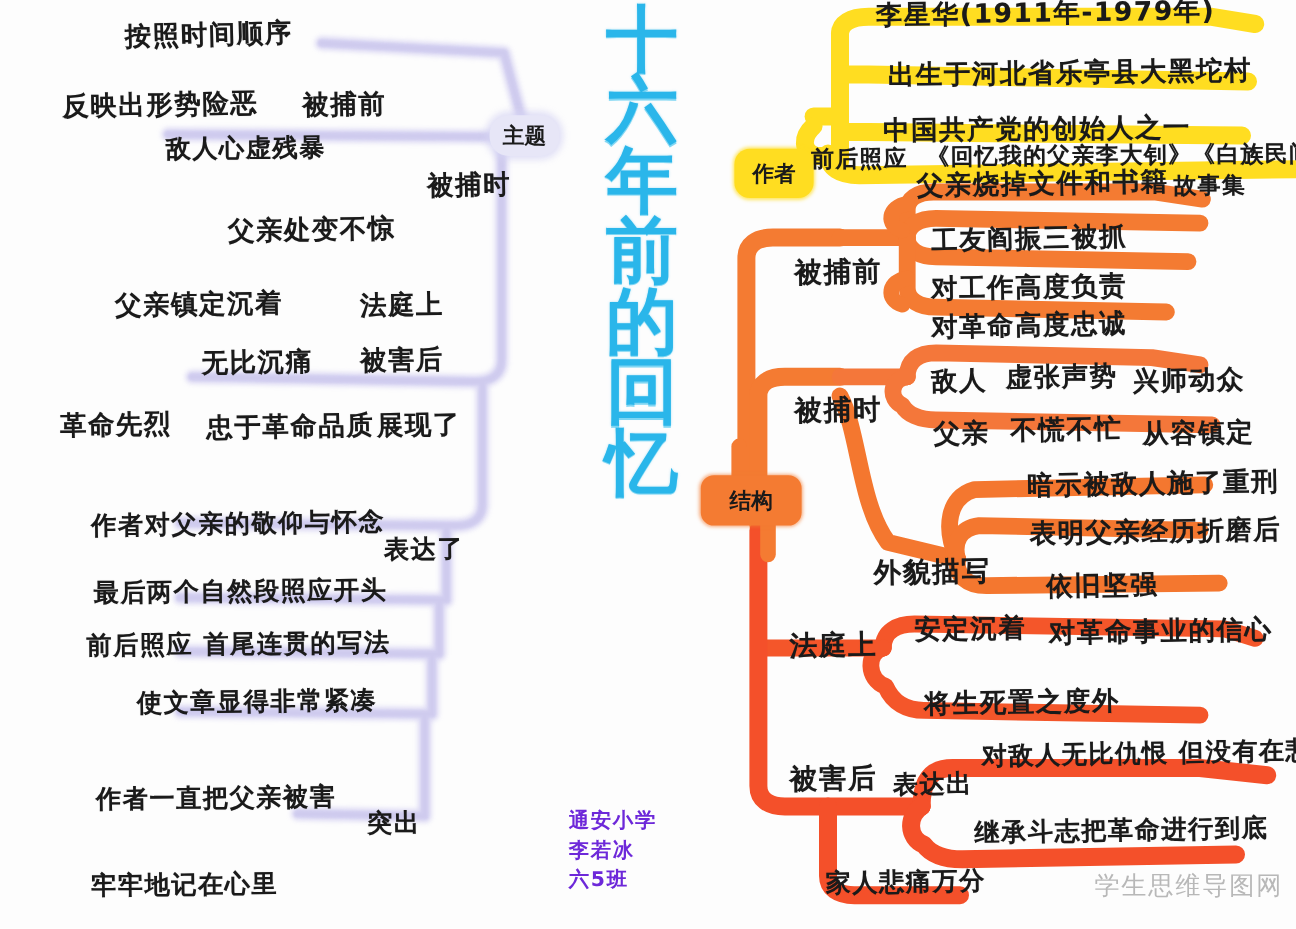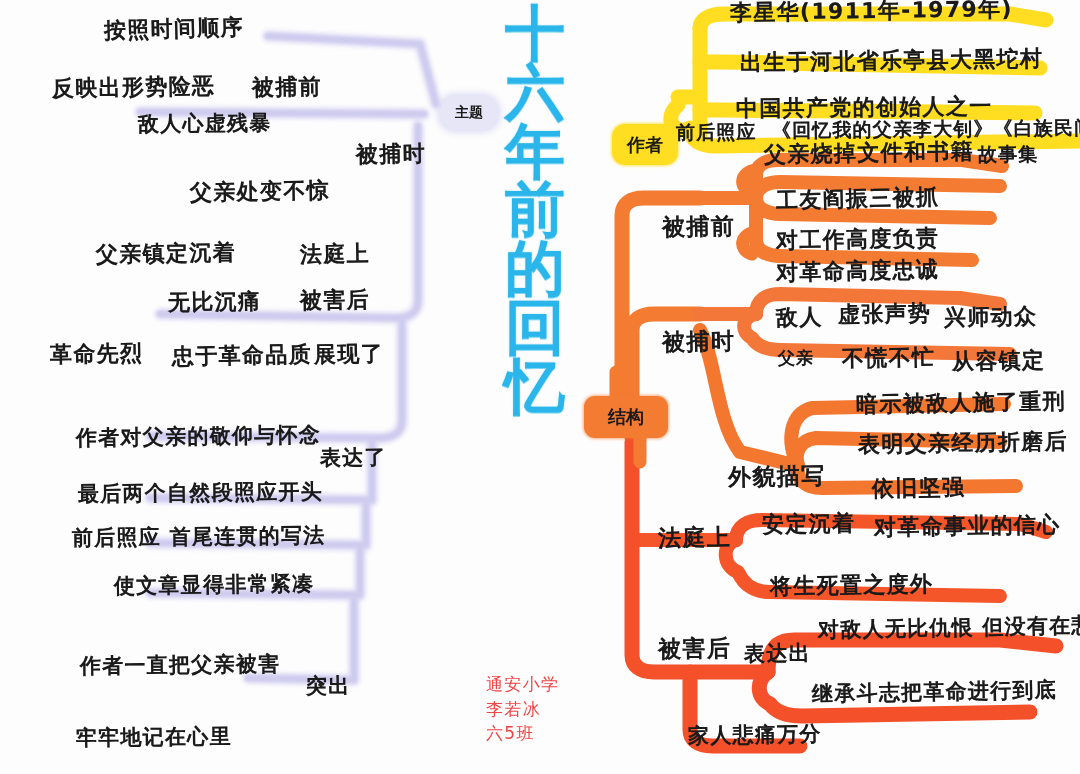"主题" #hub-theme { font-size: 14px -> 18px; left: 440px -> 408px }
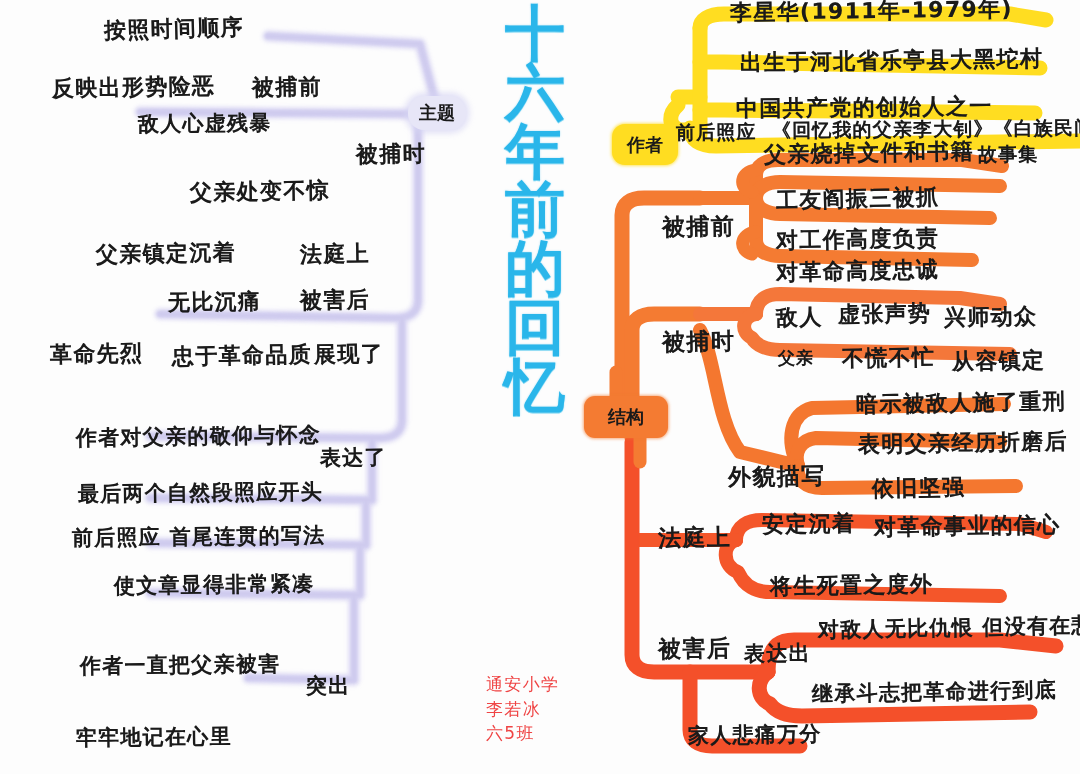"父亲" div.hw { font-size: 17px -> 22px }
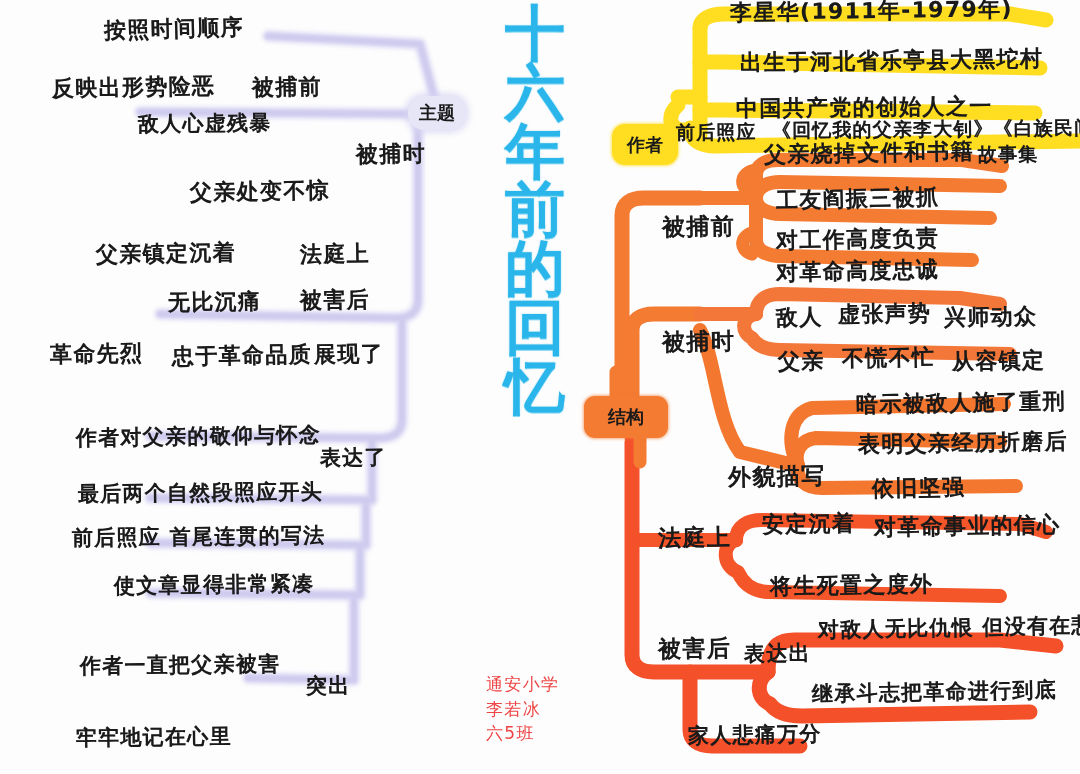"通安小学" #signature { color: #ef4444 -> #6d28d9; font-weight: 400 -> 700; left: 486px -> 474px }
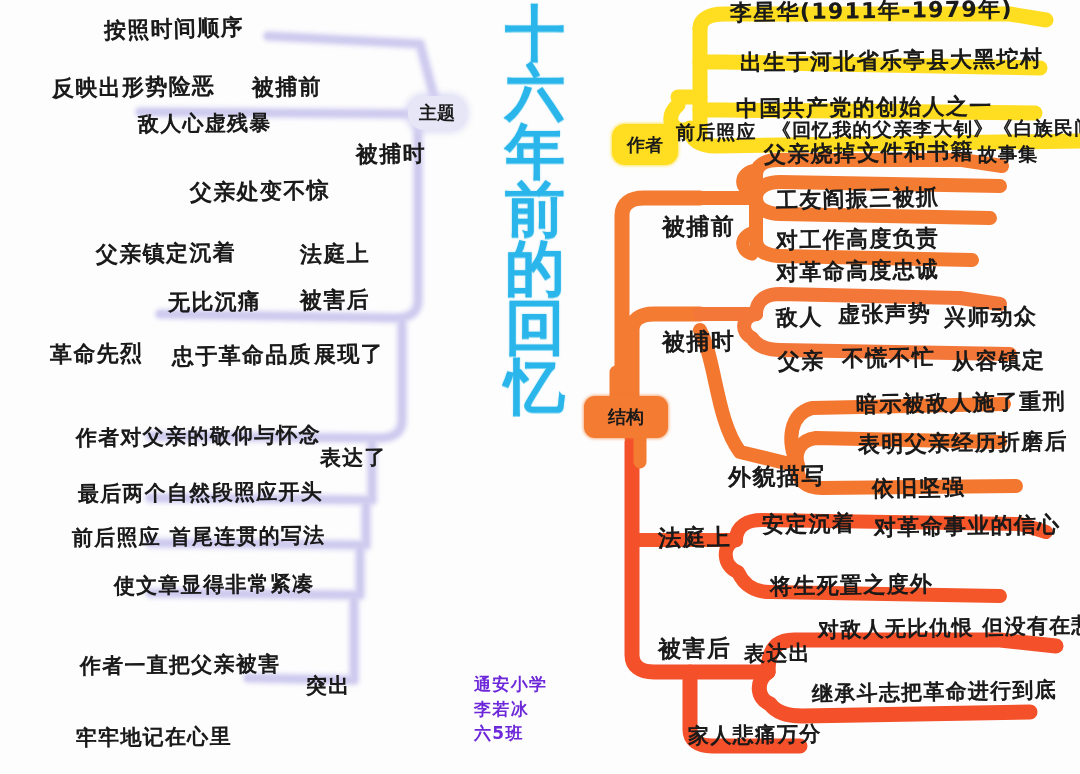"学生思维导图网" div { html: none -> <div>学生思维导图网</div> }
